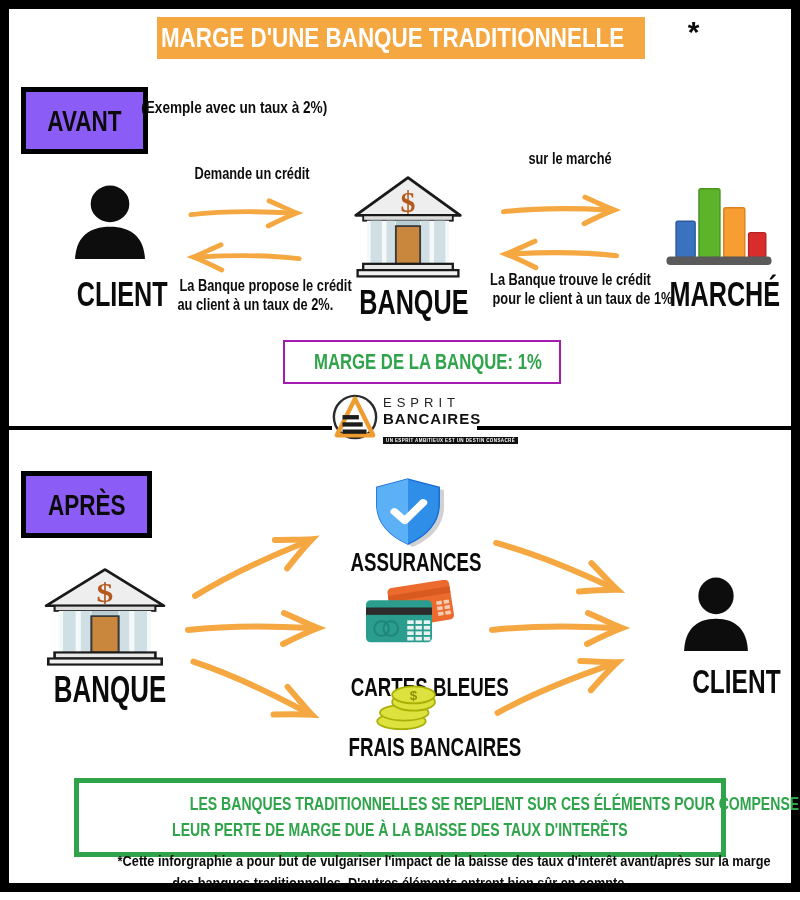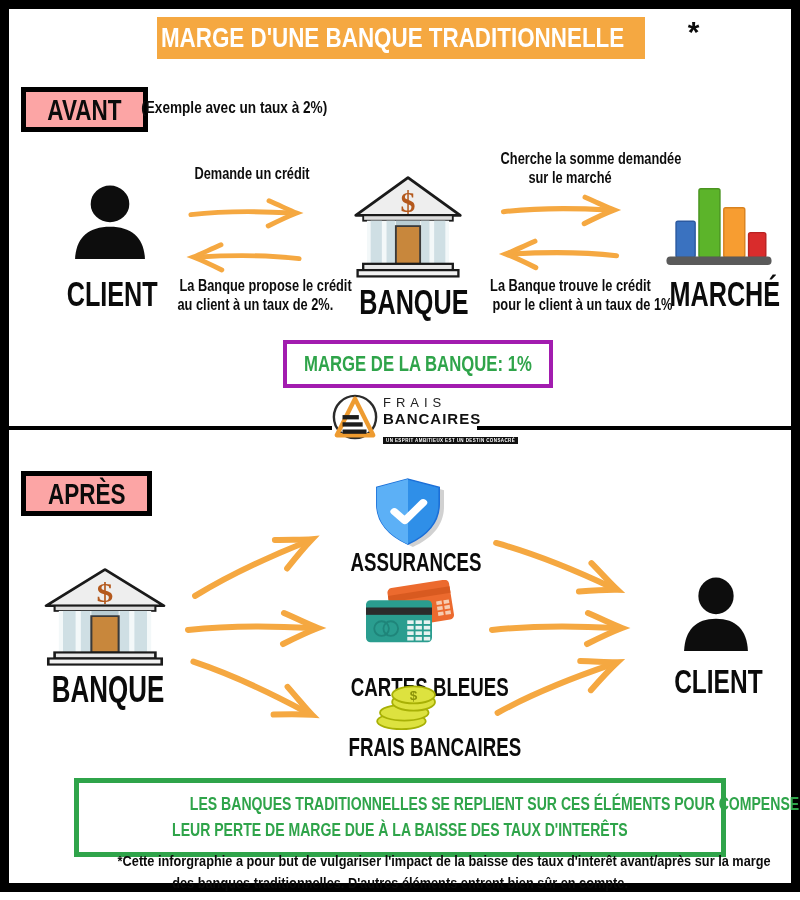"AVANT" .periodbox { background: #fca5a5 -> #8b5cf6; padding: 1px 9px -> 12px 9px }
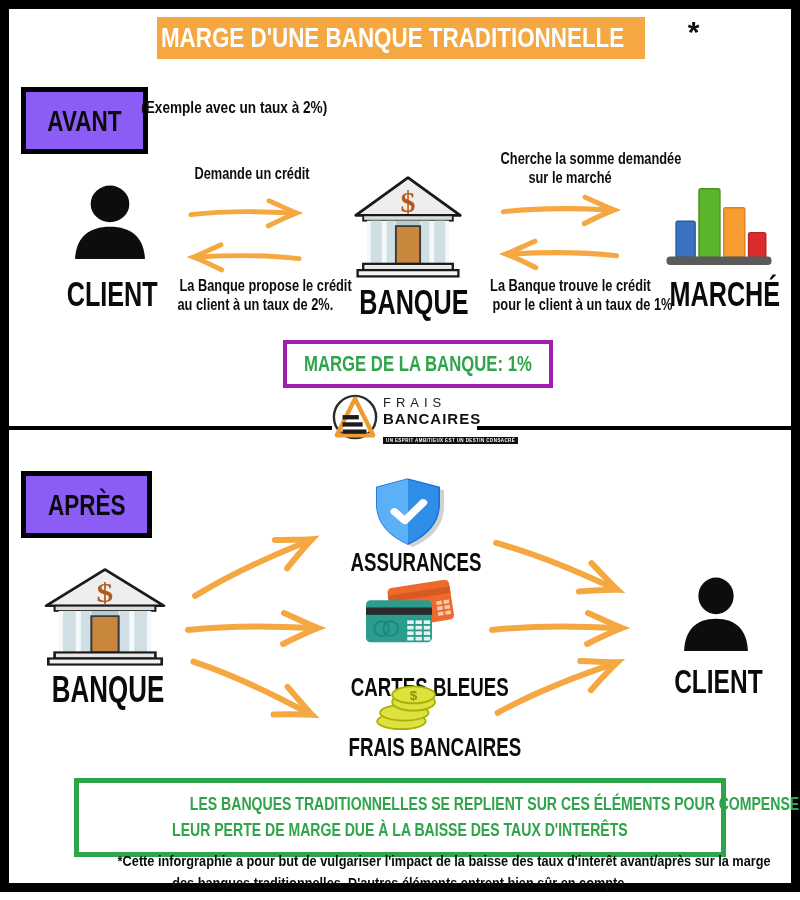"Cherche la somme demandée" div { html: <div><span>Cherche la somme demandée</span></div> -> none }
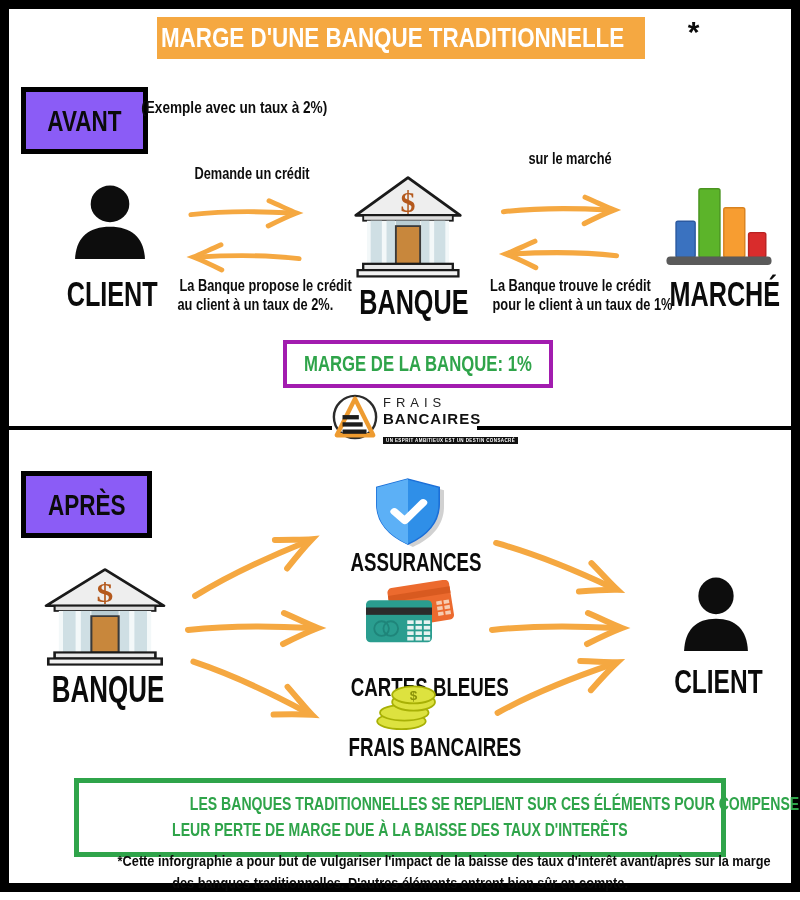"CLIENT" .lbl { text-align: center -> right }
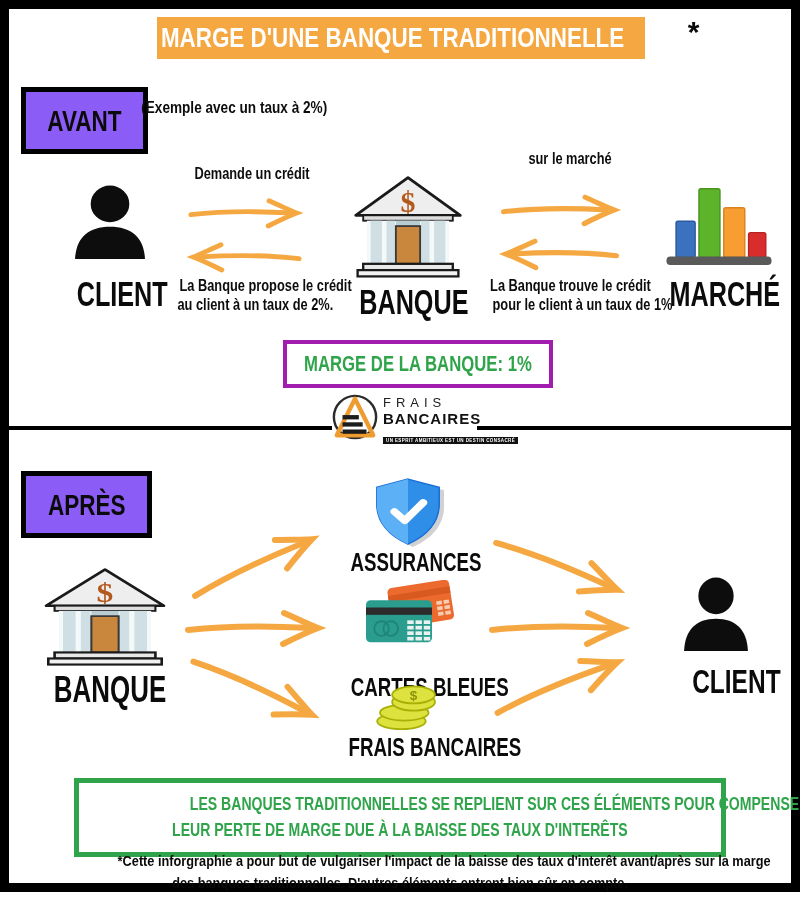"La Banque trouve le crédit" div.copy { top: 277px -> 271px }
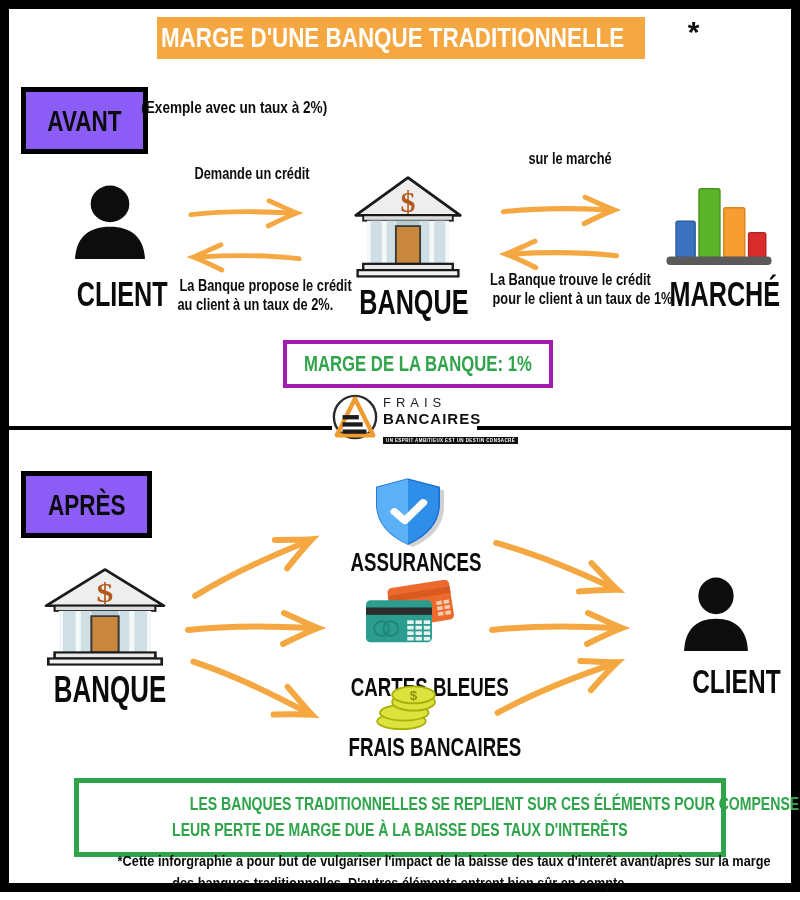"MARGE DE LA BANQUE: 1%" .margebox { border: 4px solid #a21caf -> 2px solid #a21caf; padding-left: none -> 12px }
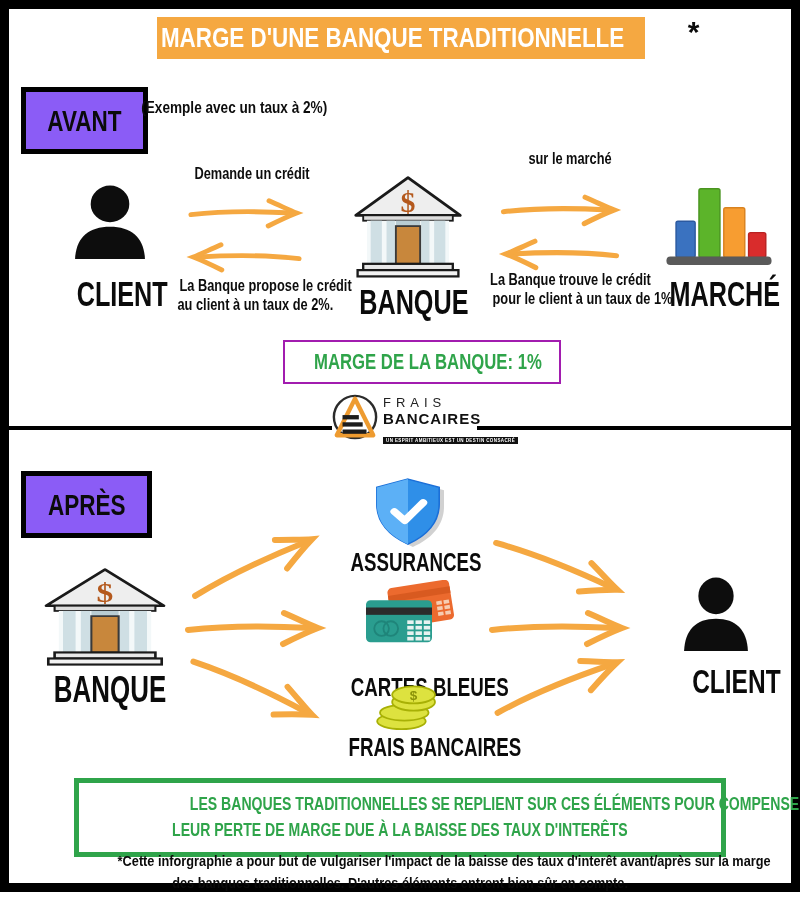"FRAIS" div.l1 { text: FRAIS -> ESPRIT }
